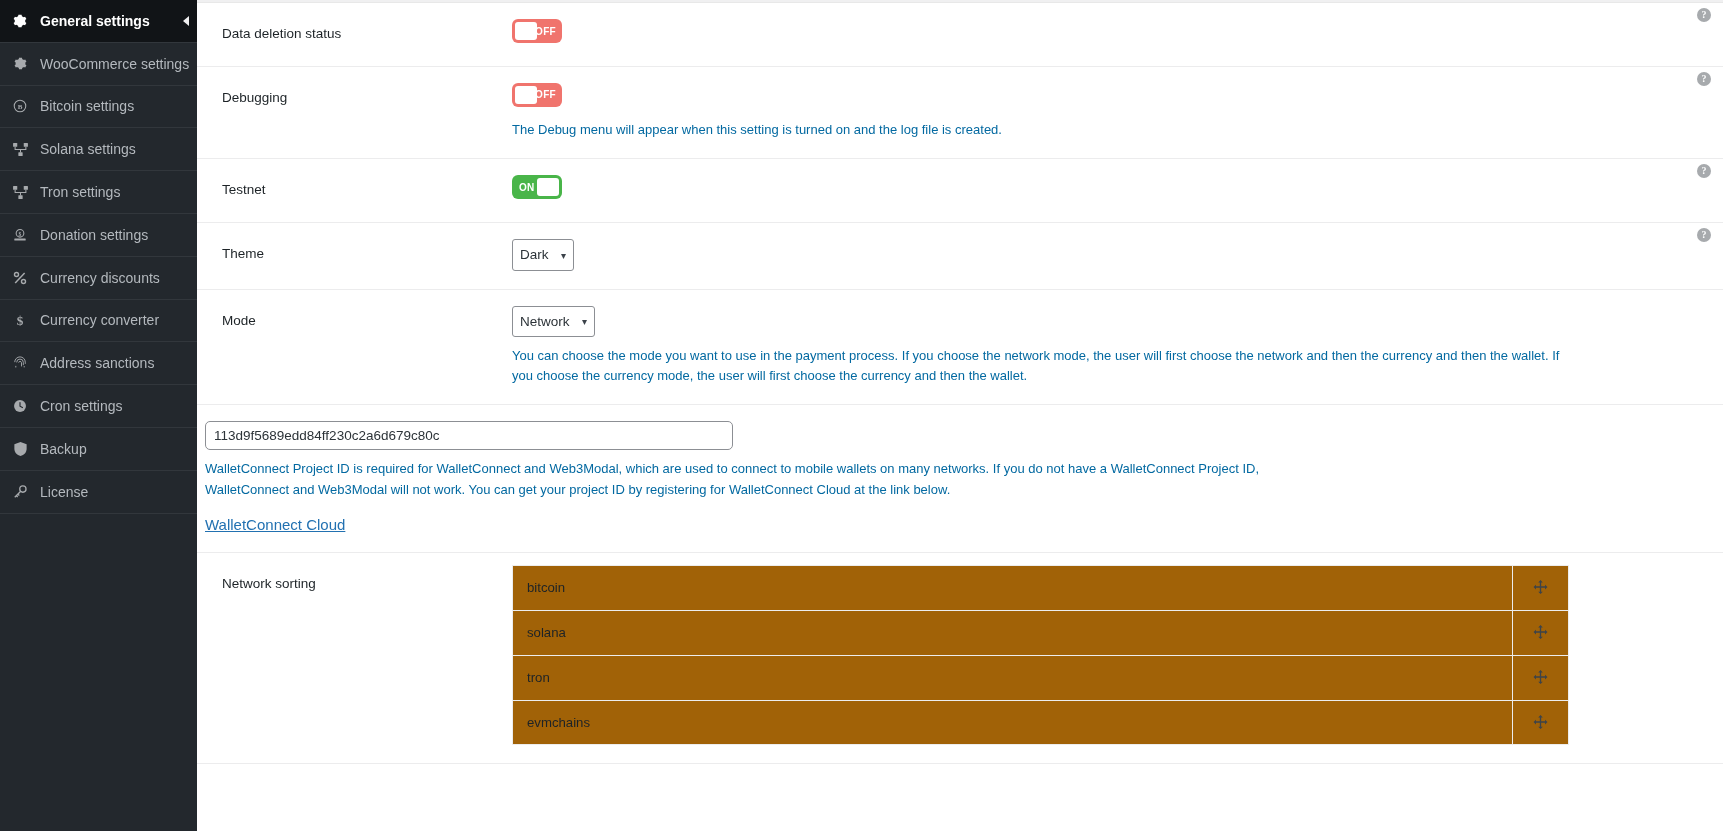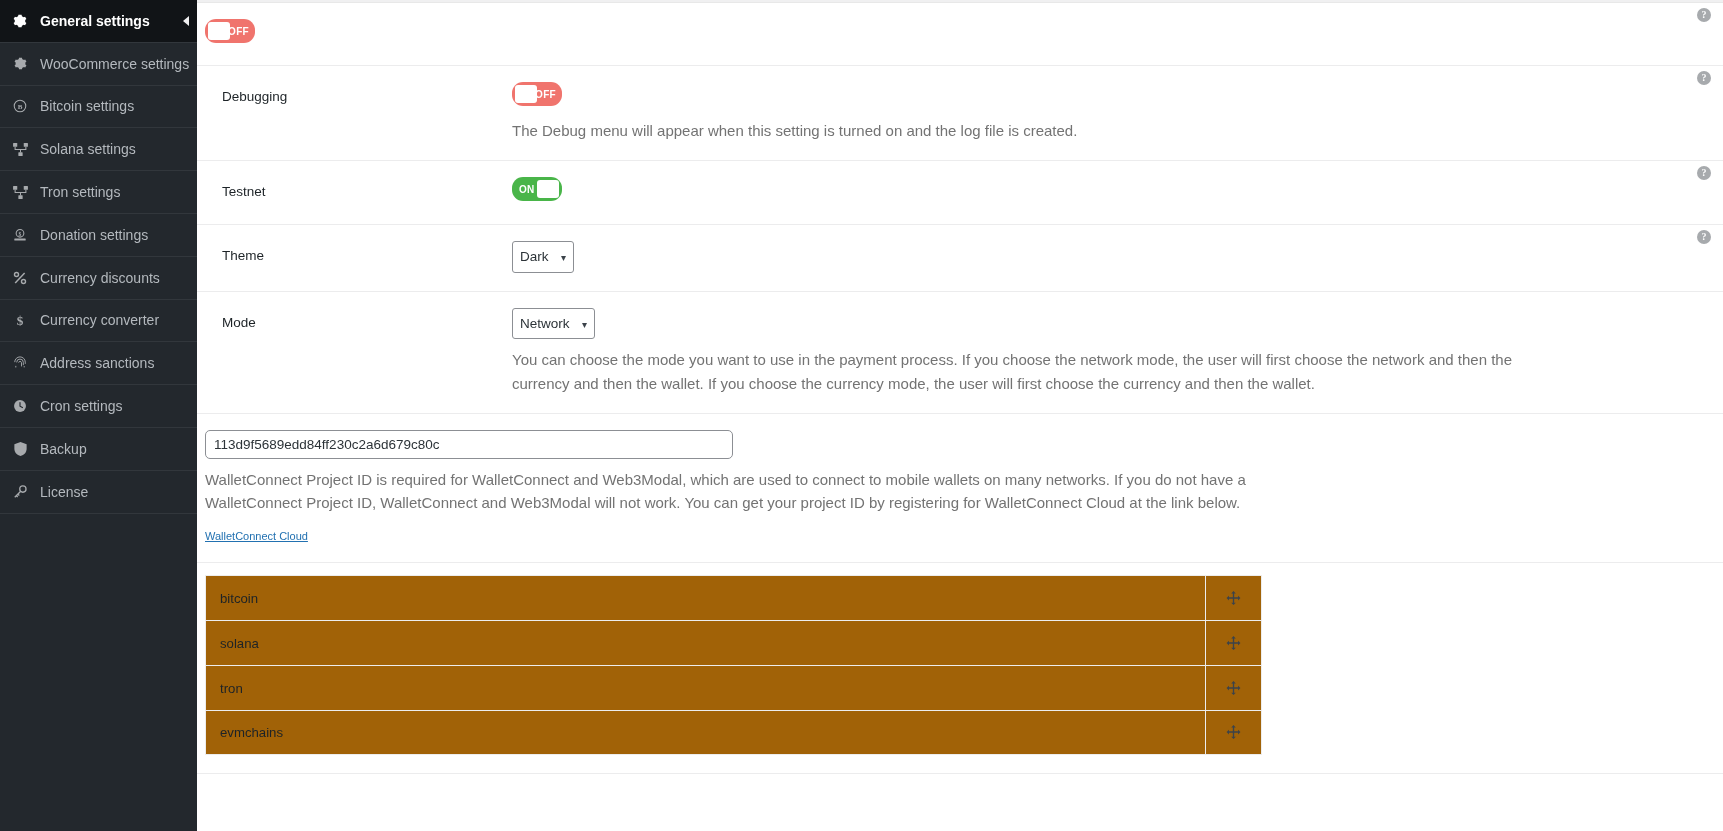"Data deletion status" div.row-label { html: none -> <div>Data deletion status</div> }
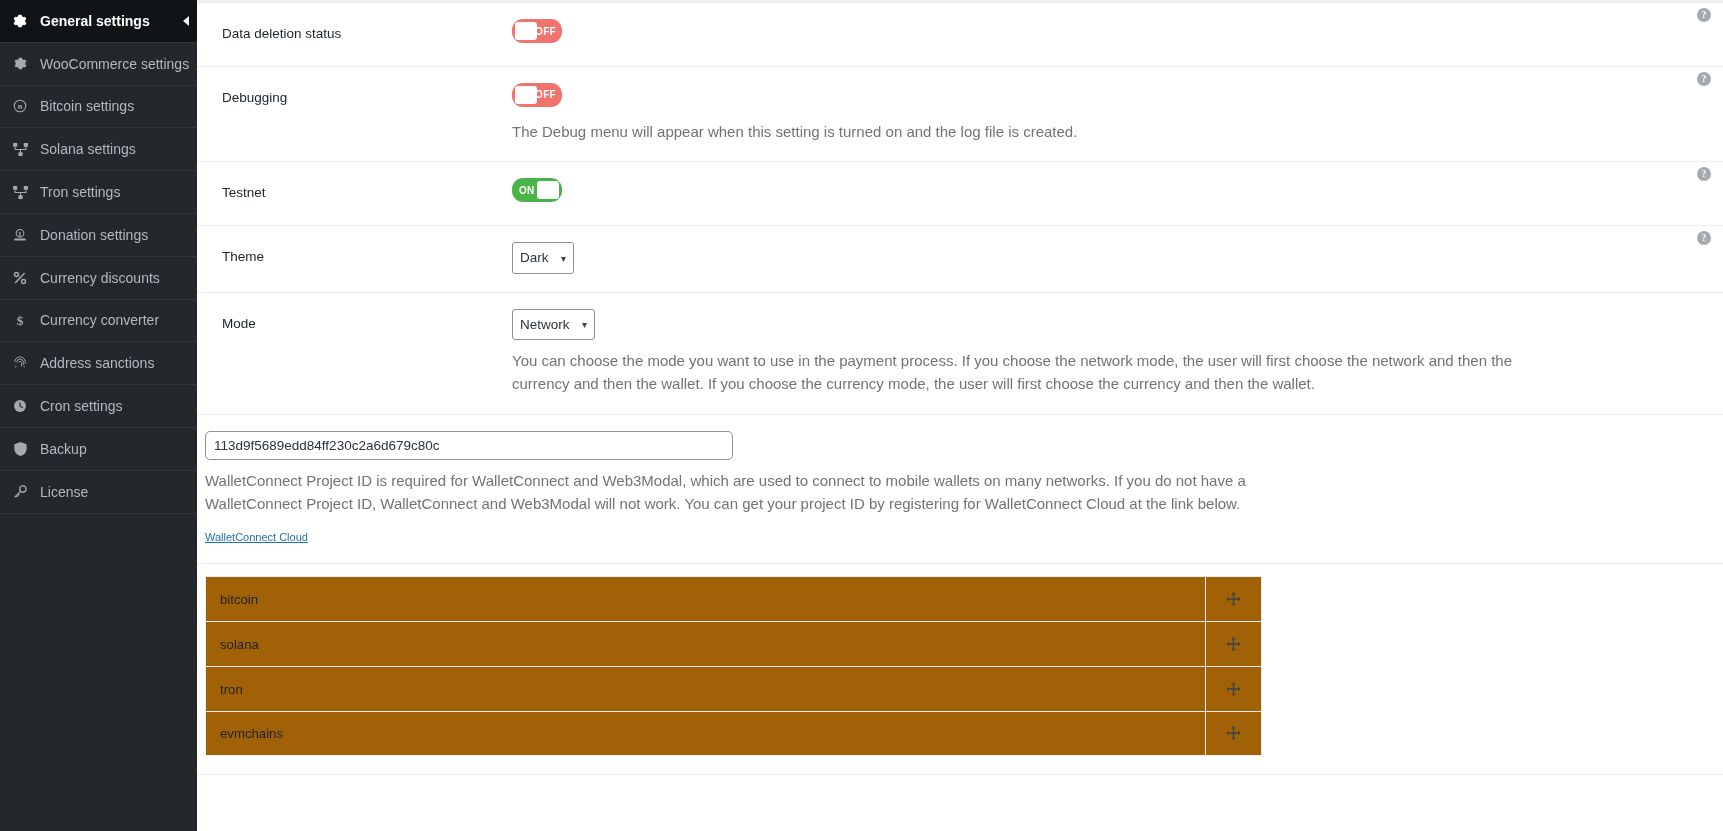"OFF" .toggle { border-radius: 11px -> 6px }
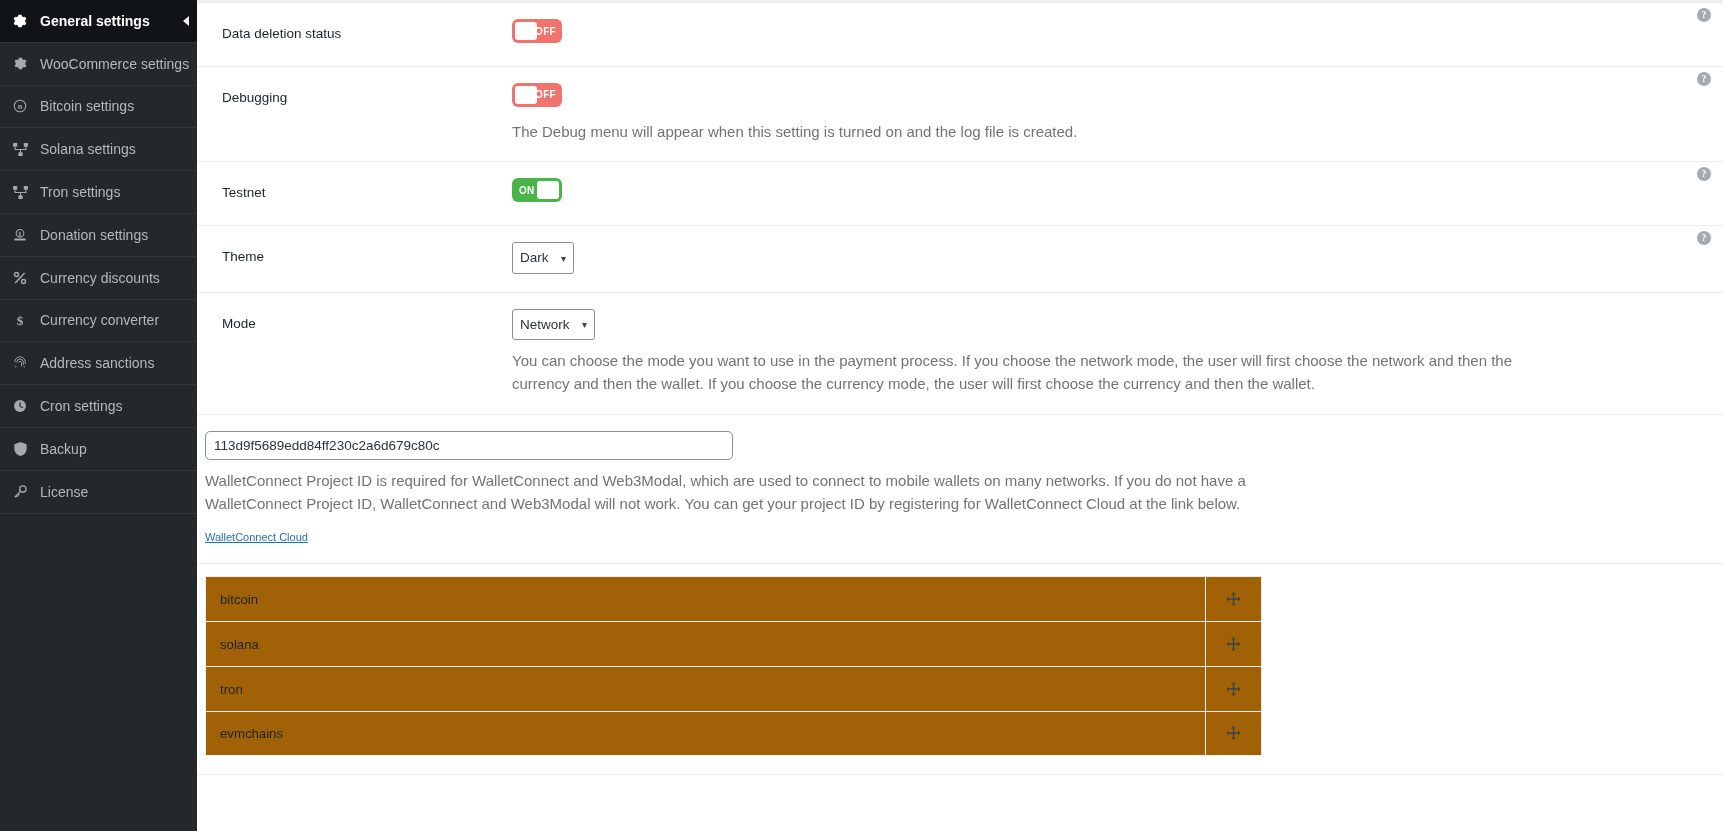"The Debug menu will appear" .desc { color: #737373 -> #0369a1; font-size: 15px -> 13px }
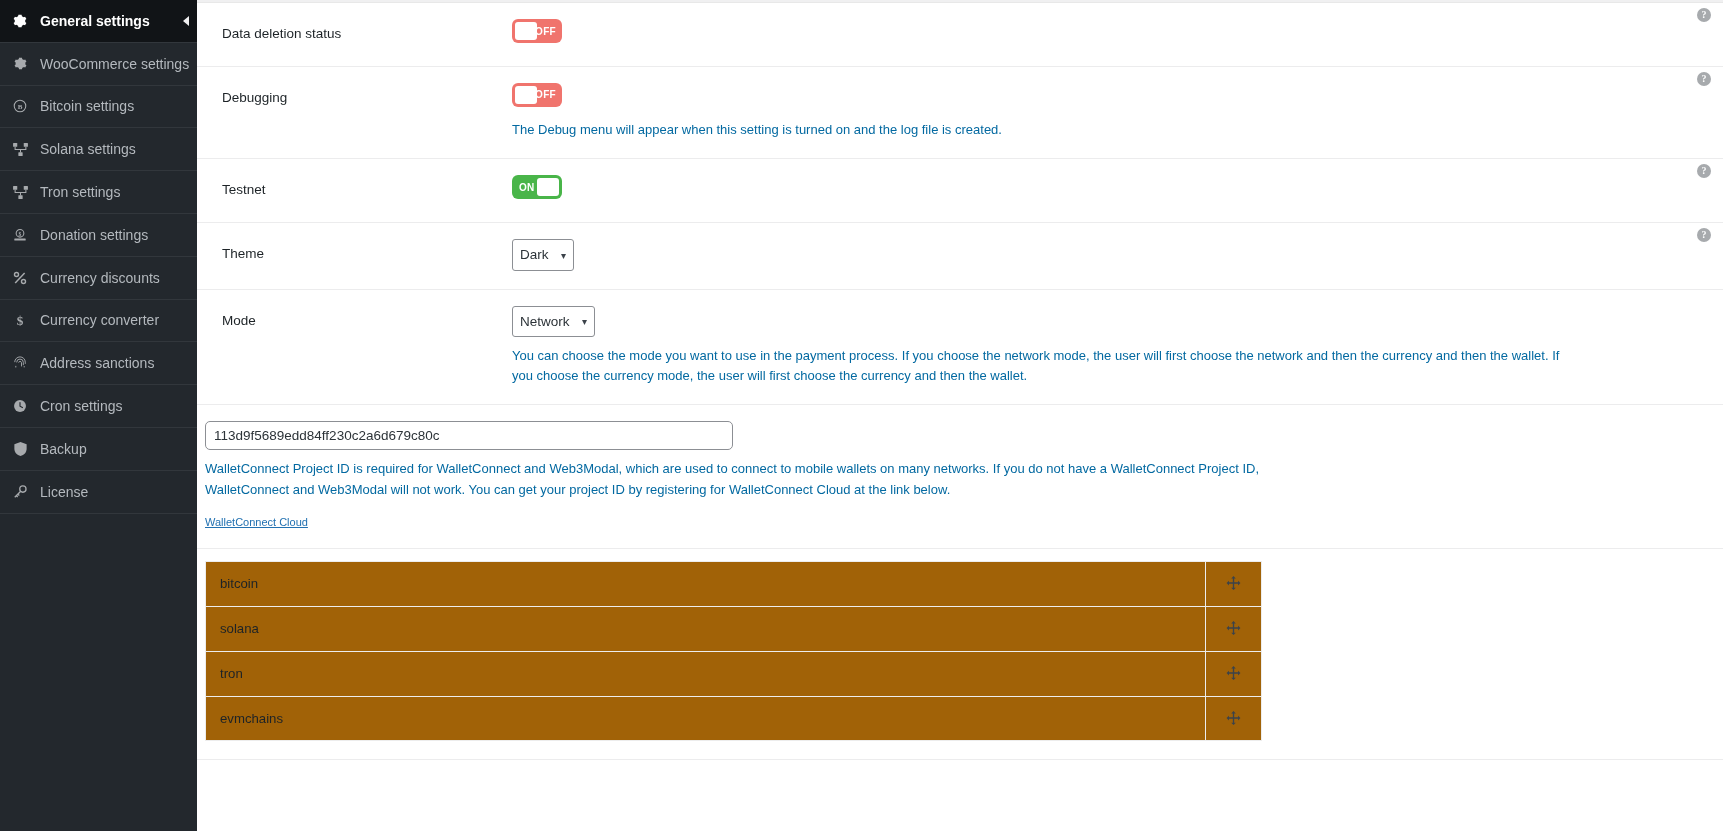"WalletConnect Cloud" a.link { font-size: 11px -> 15px }
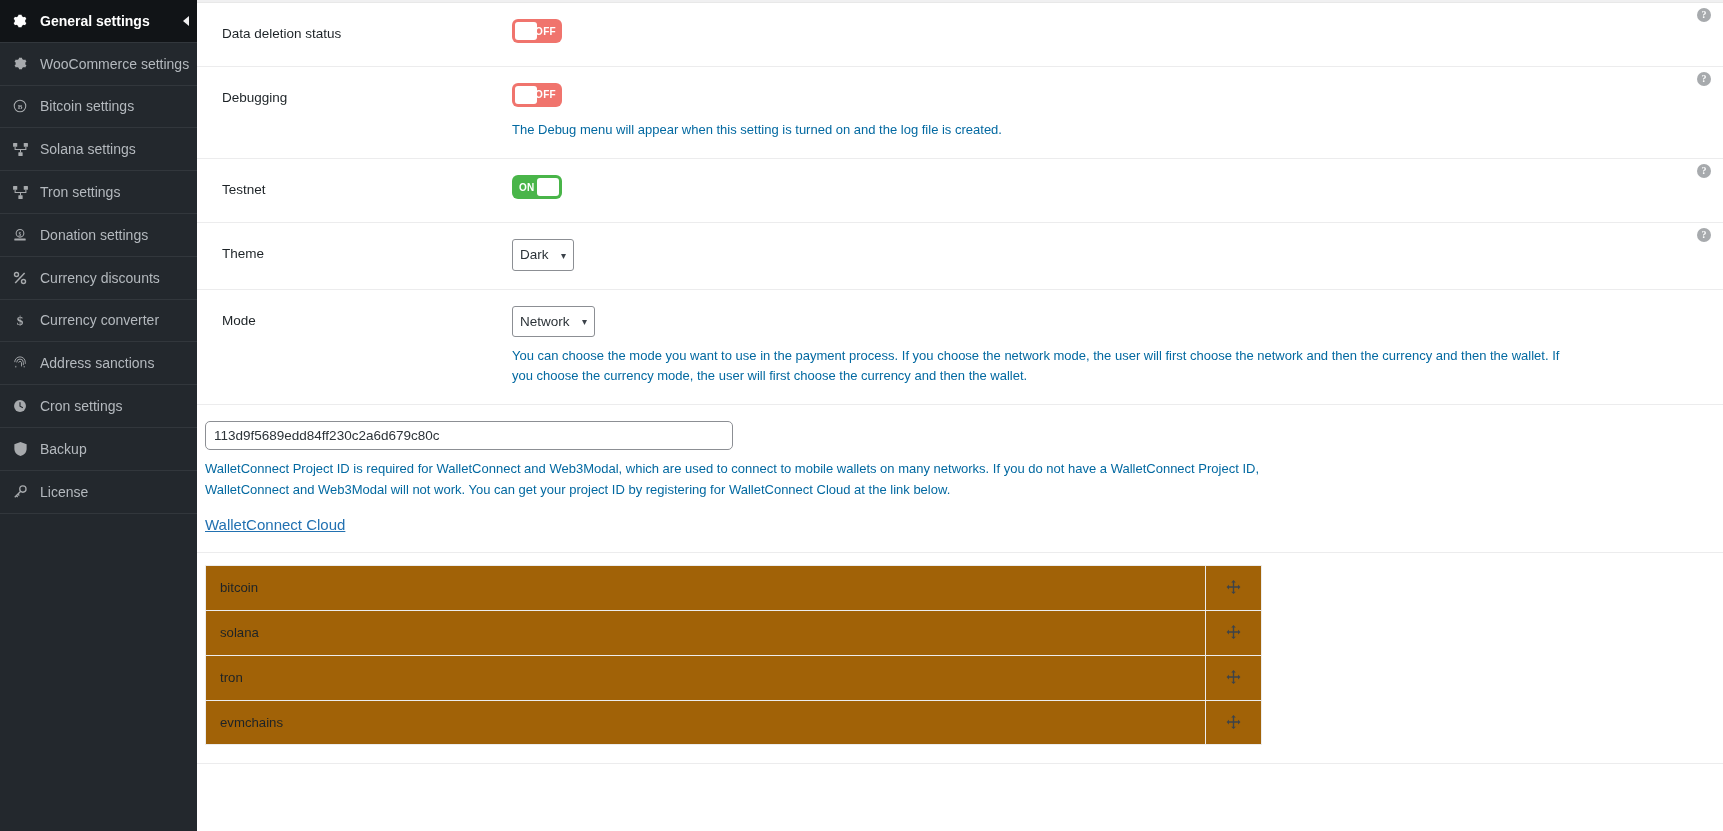"Network sorting" div.row-label { html: none -> <div>Network sorting</div> }
